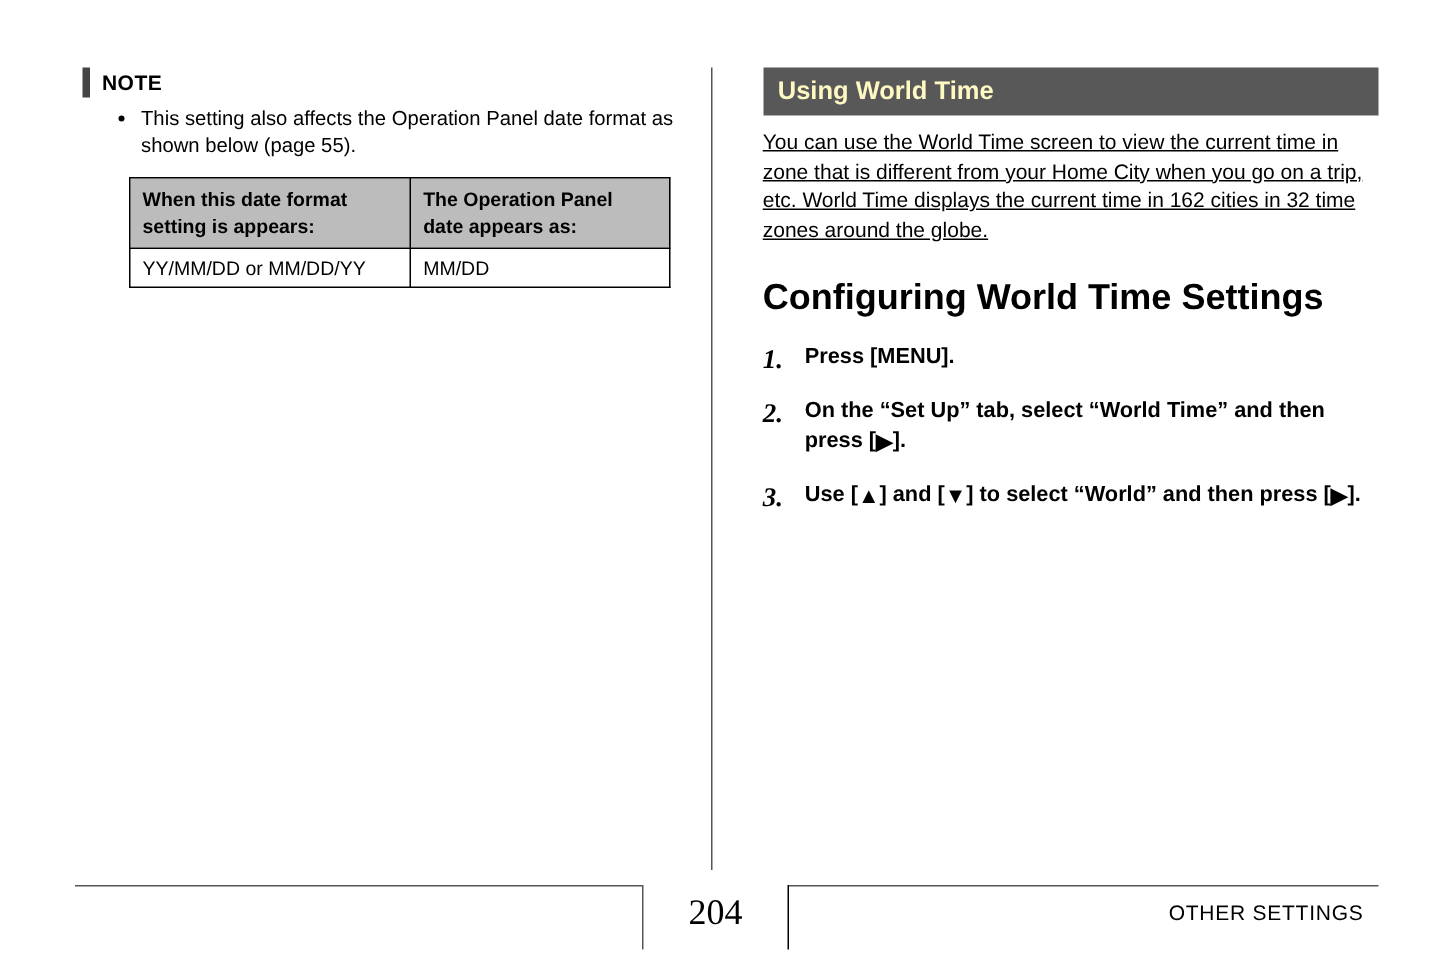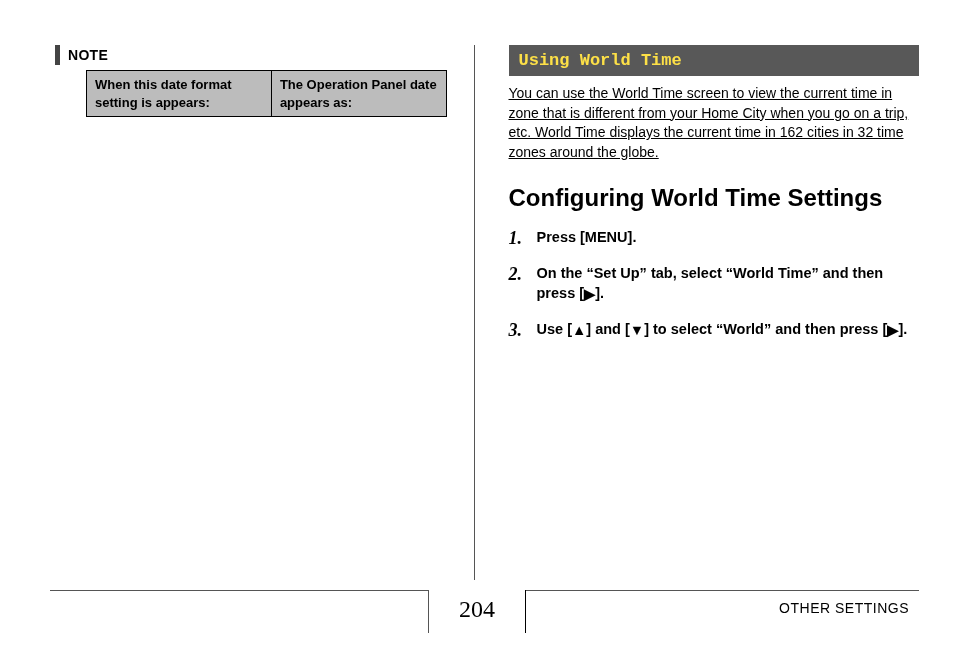"Using World Time" .section-bar { color: #fde047 -> #fef9c3; font-family: Liberation Mono, monospace -> none }
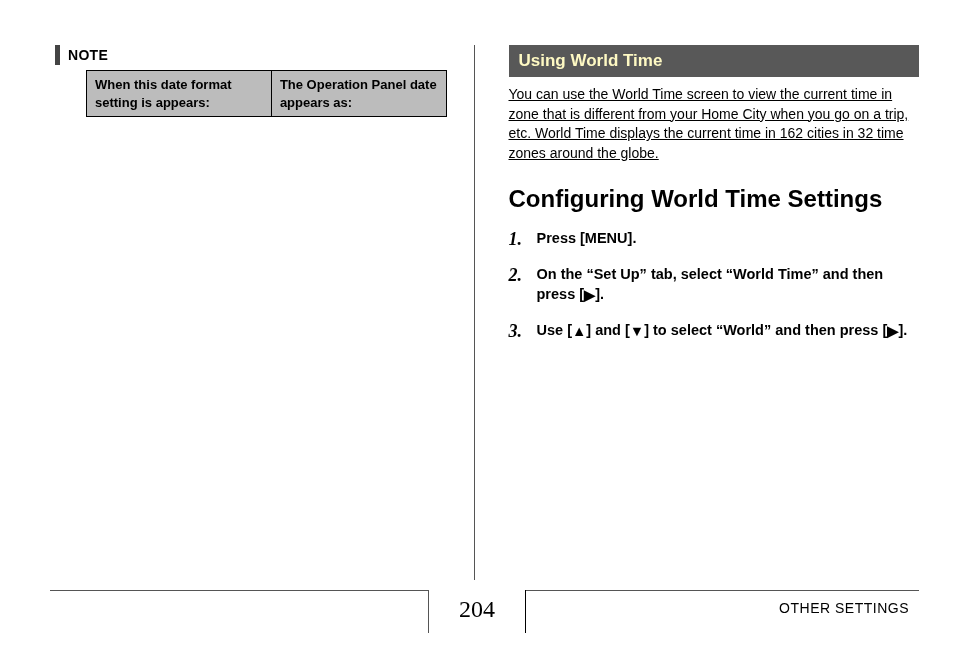"This setting also affects the" ul.note-list { html: none -> <ul> <li>This setting also affects the Operation Panel date format as shown below (page 55).</li> </ul> }
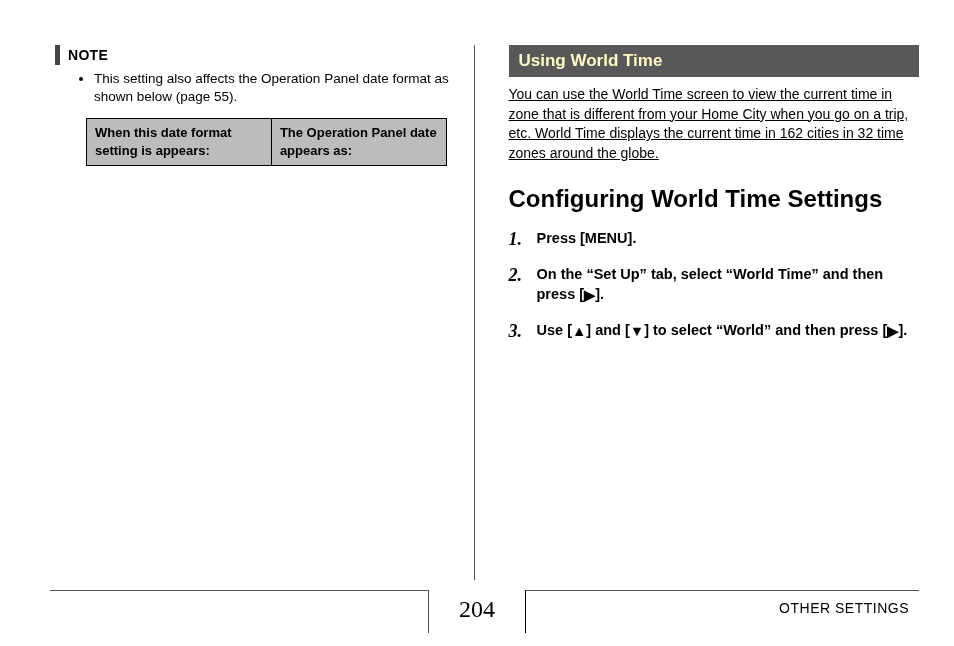"YY/MM/DD or MM/DD/YY" tr { html: none -> <tr> <td>YY/MM/DD or MM/DD/YY</td> <td>MM/DD</td> </tr> }
